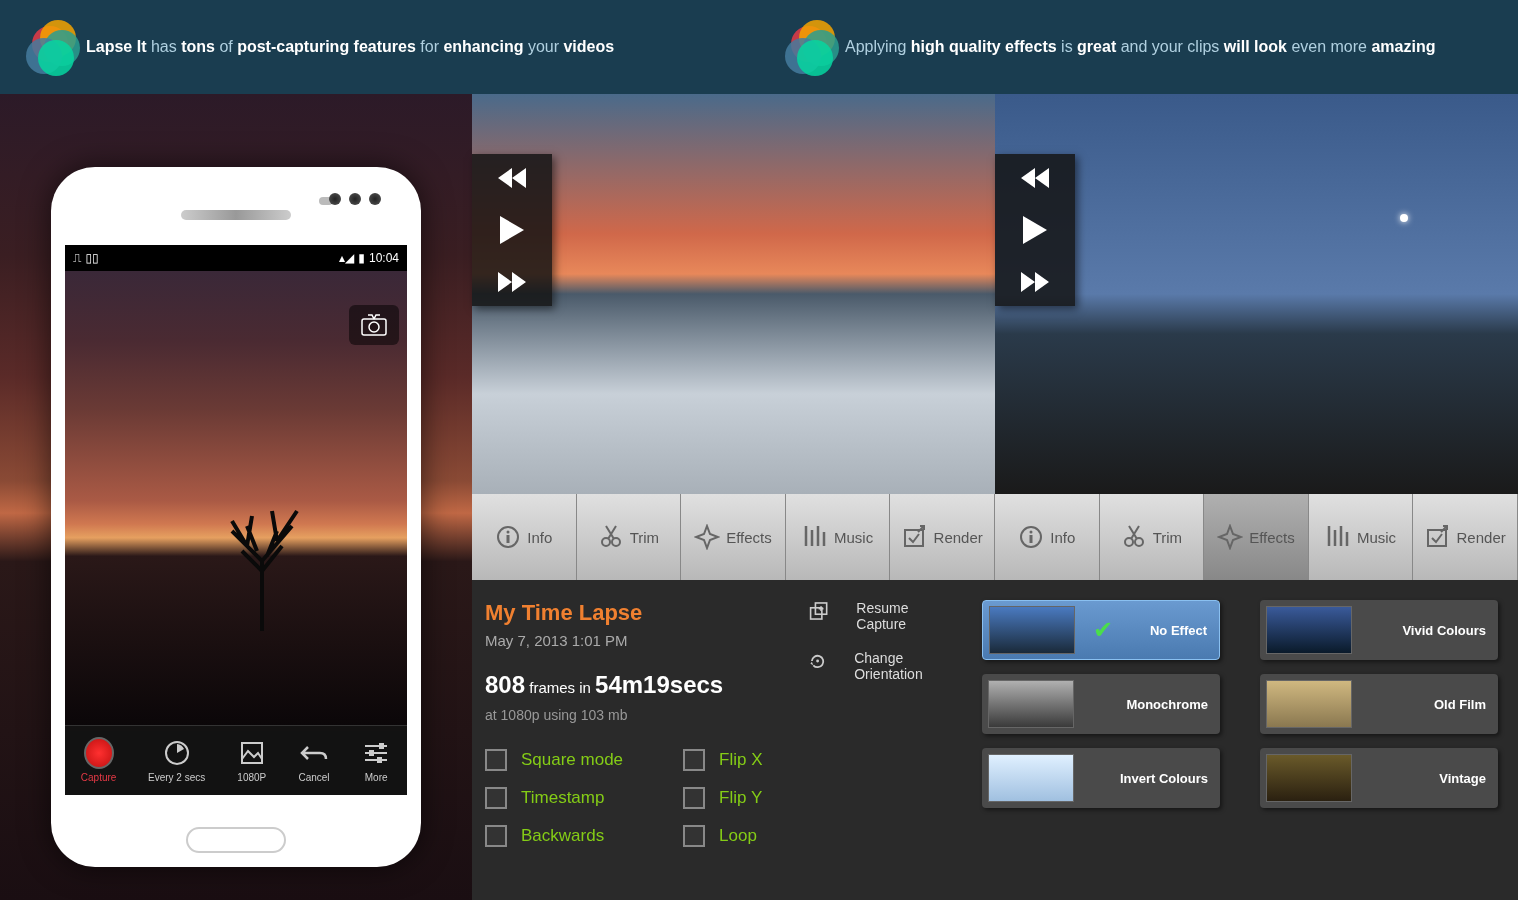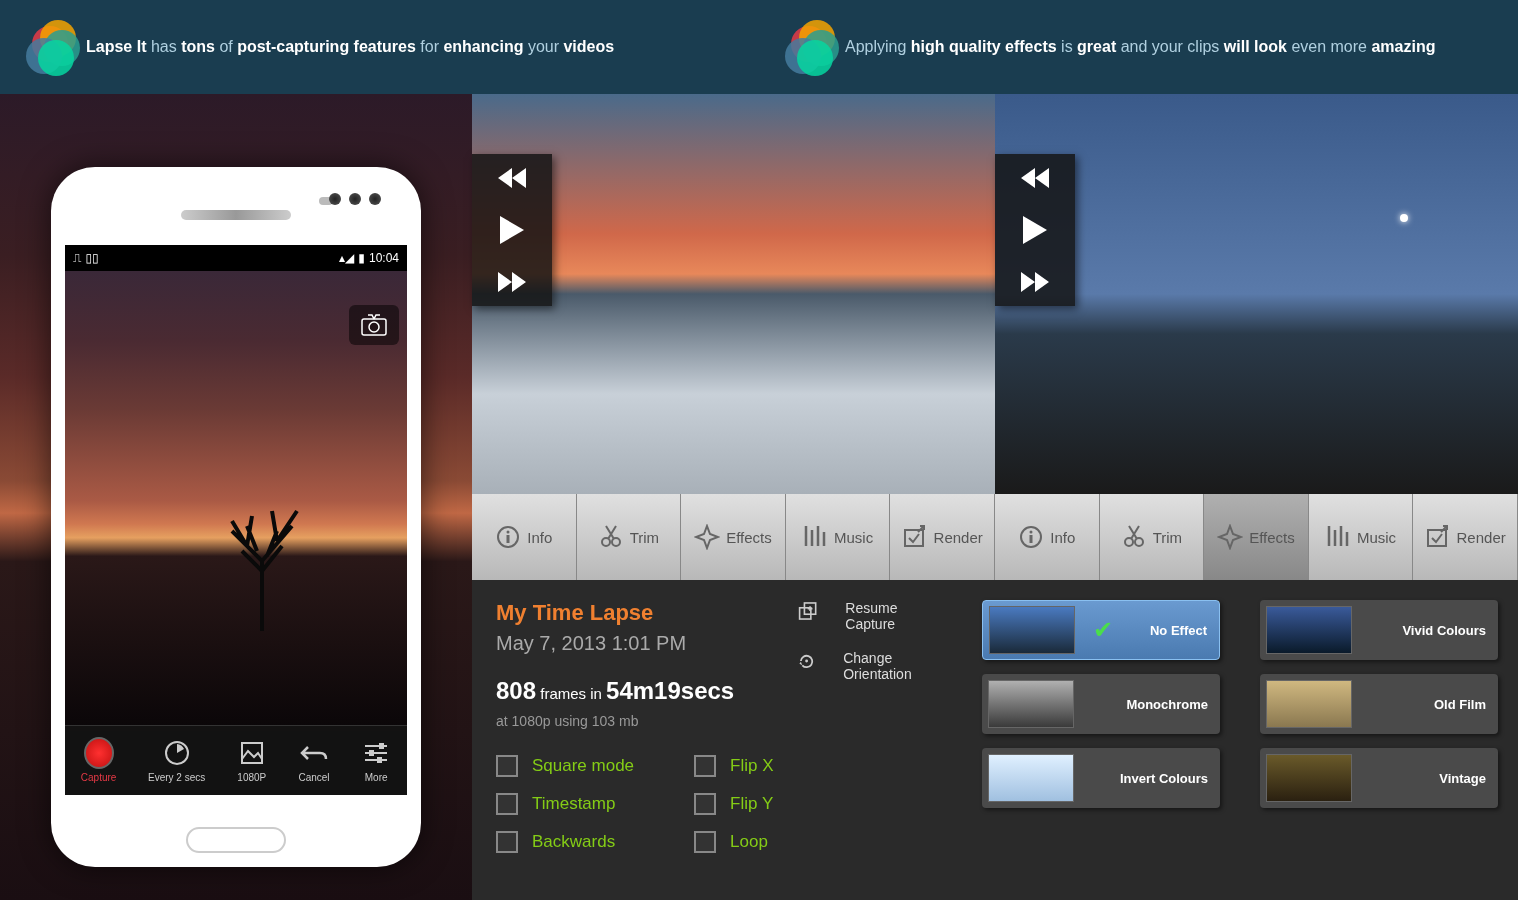"My Time Lapse" .editor-left { padding: 20px 24px -> 20px 13px }
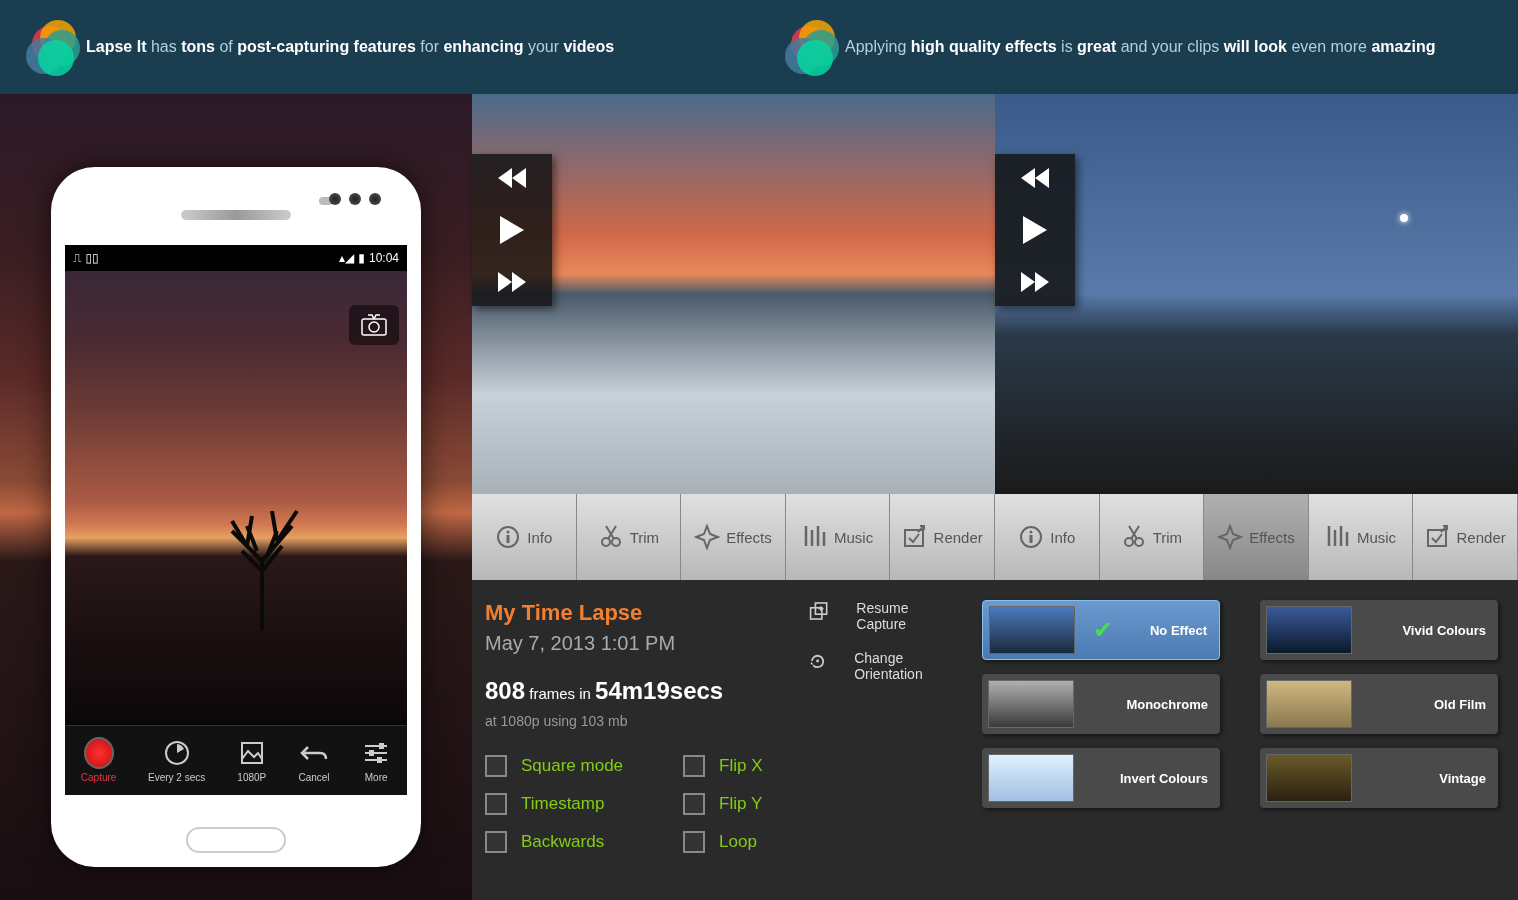"May 7, 2013 1:01 PM" .project-date { font-size: 20px -> 15px }
